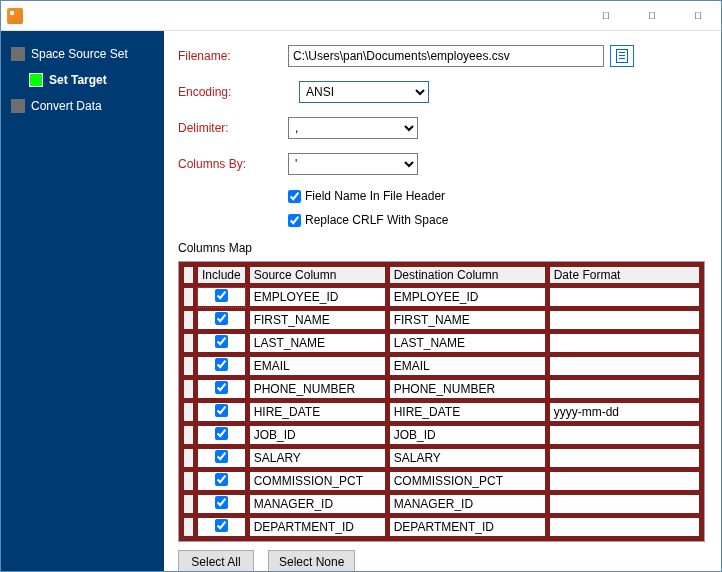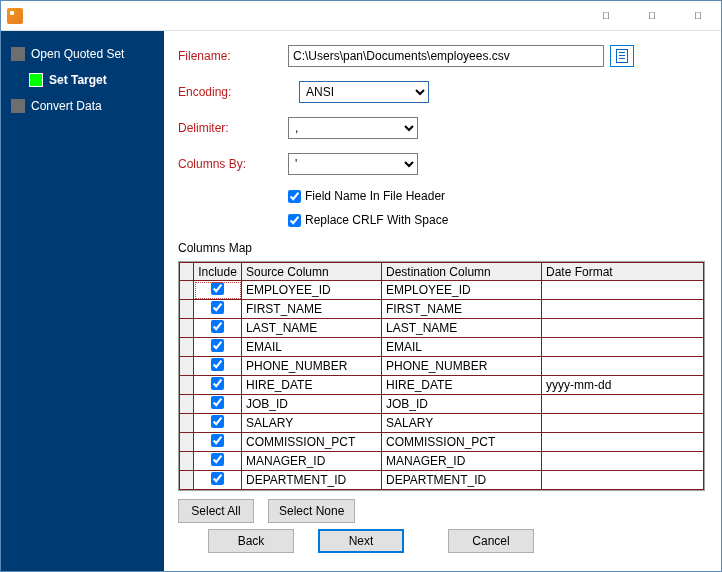"Open Quoted Set" span.side-label { text: Open Quoted -> Space Source }
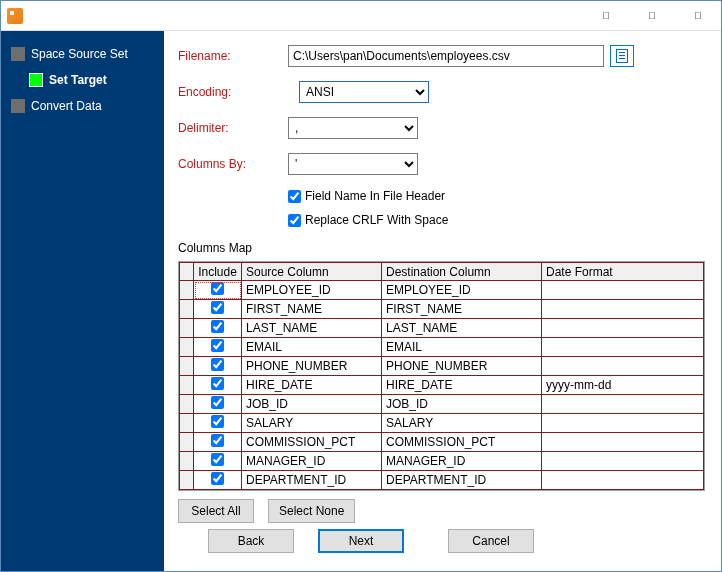"Include" .grid th, .grid td { border: 1px solid #7f1d1d -> 5px solid #7f1d1d }
